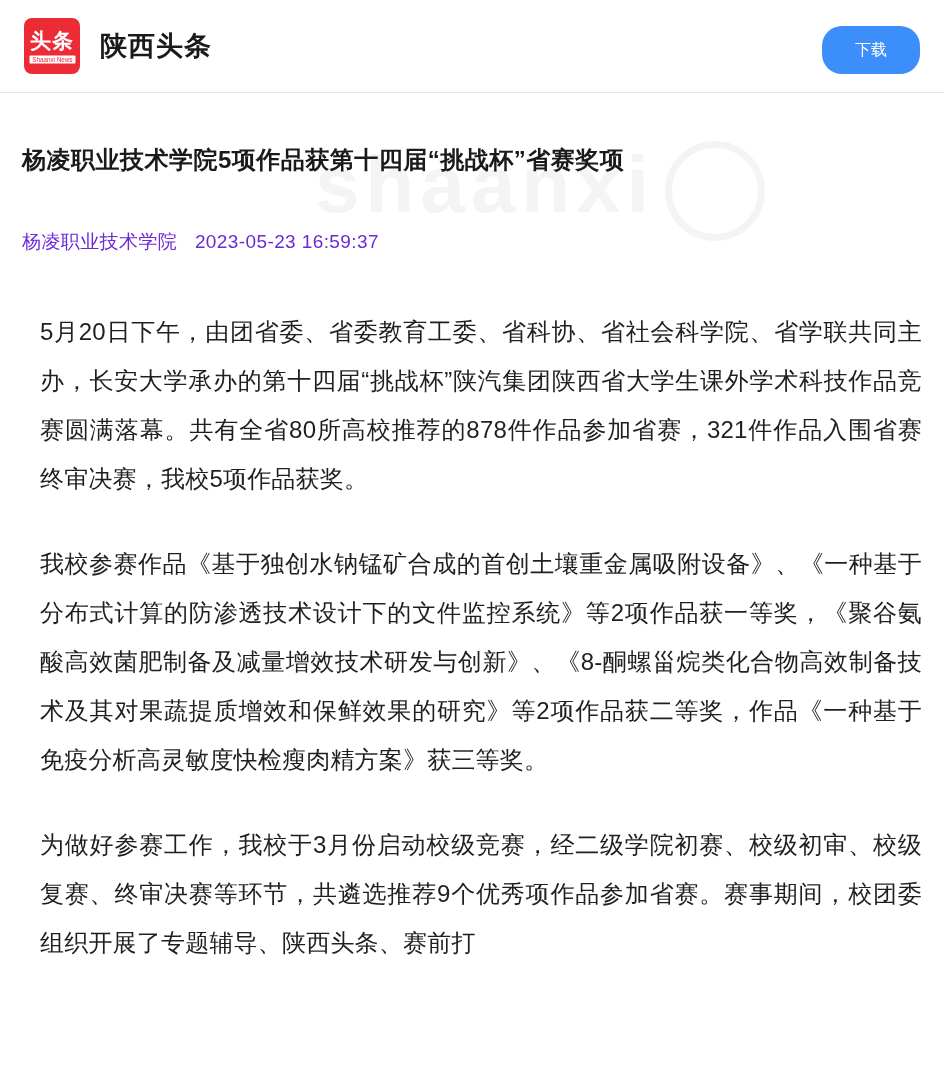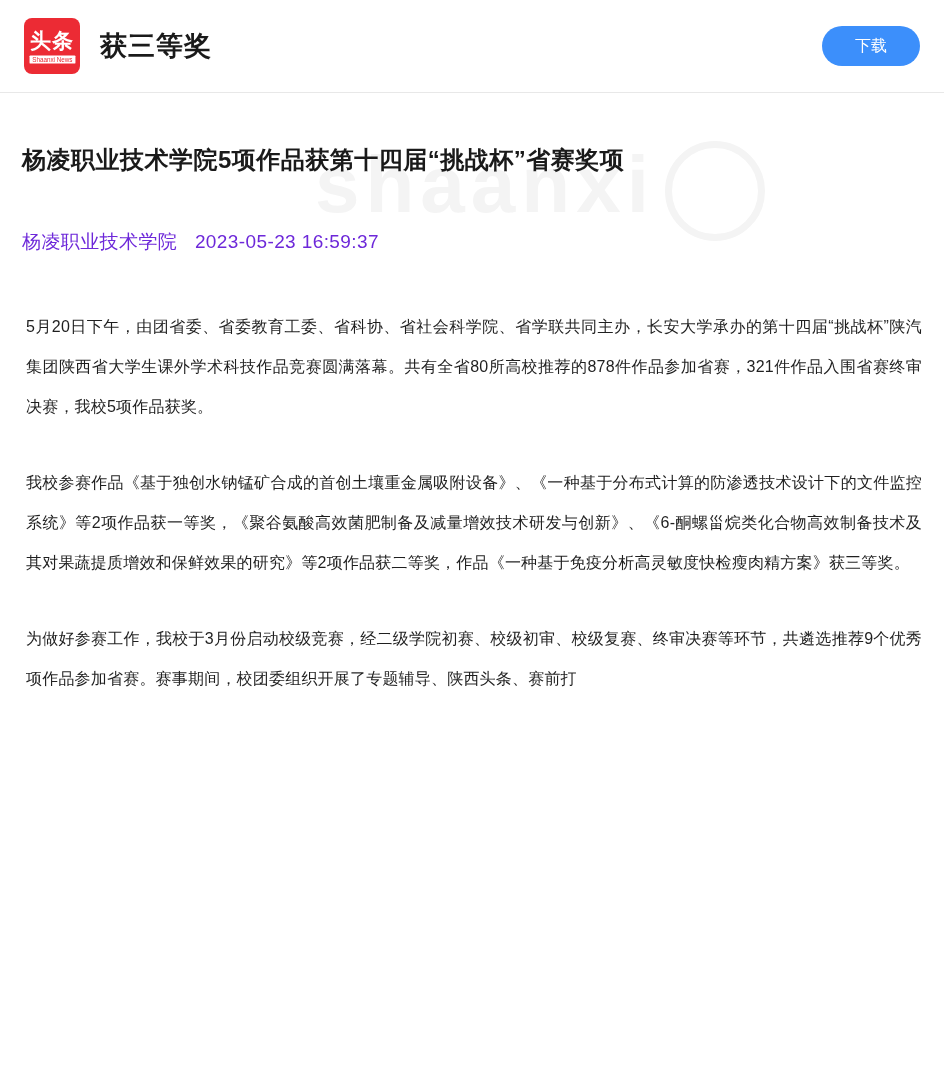"获三等奖" div.site-name { text: 获三等奖 -> 陕西头条 }
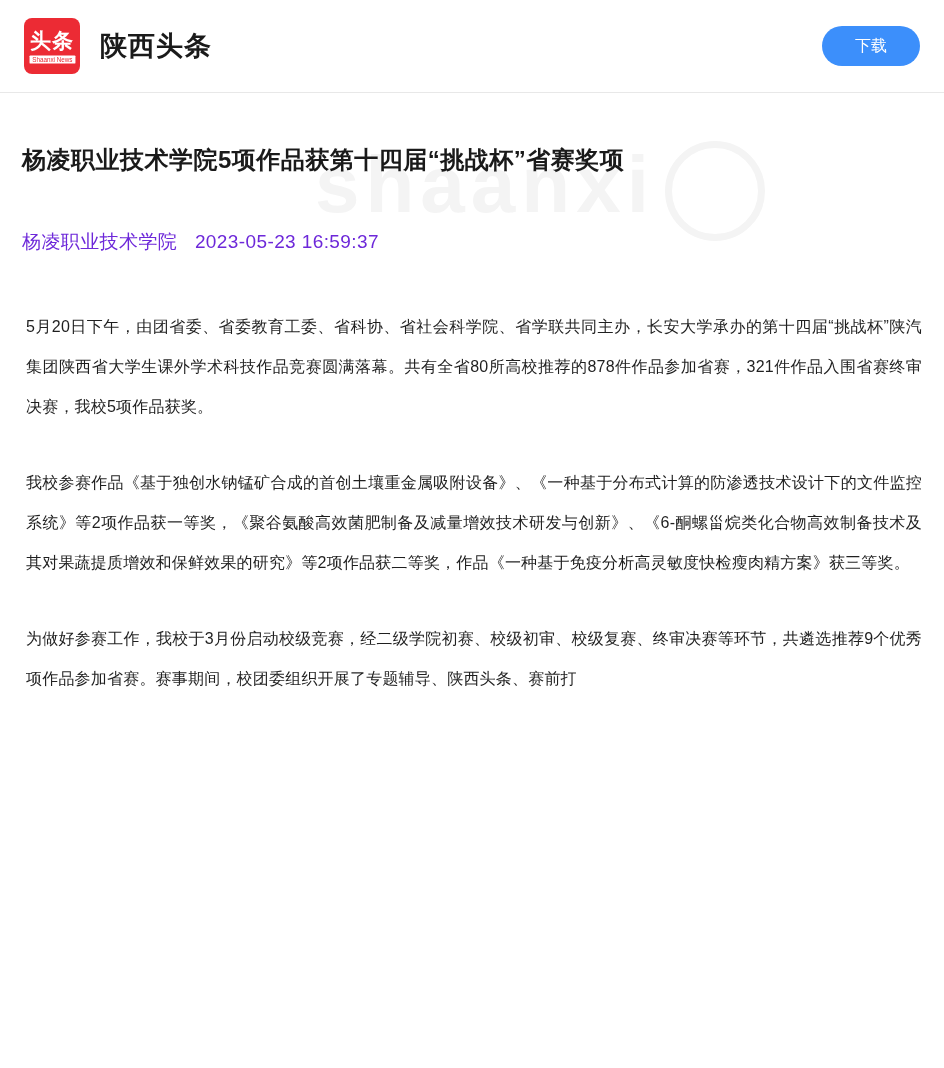"下载" .download-btn { height: 40px -> 48px }
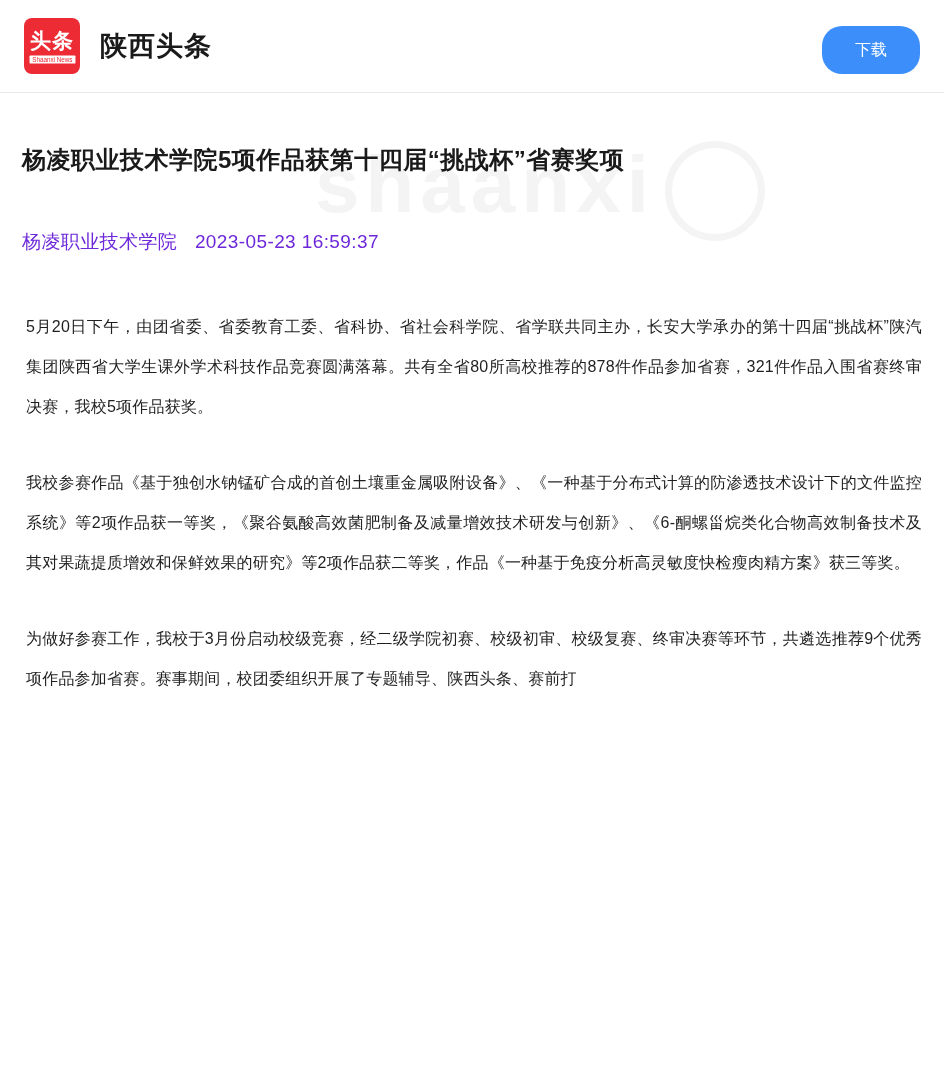"5月20日下午，由团省委、省委教育工委、省科协、省社会科学院、省学联共同主办，长" .para { font-size: 16px -> 24px; line-height: 40px -> 49px; margin: 0 0 36px 4px -> 0 0 36px 18px }
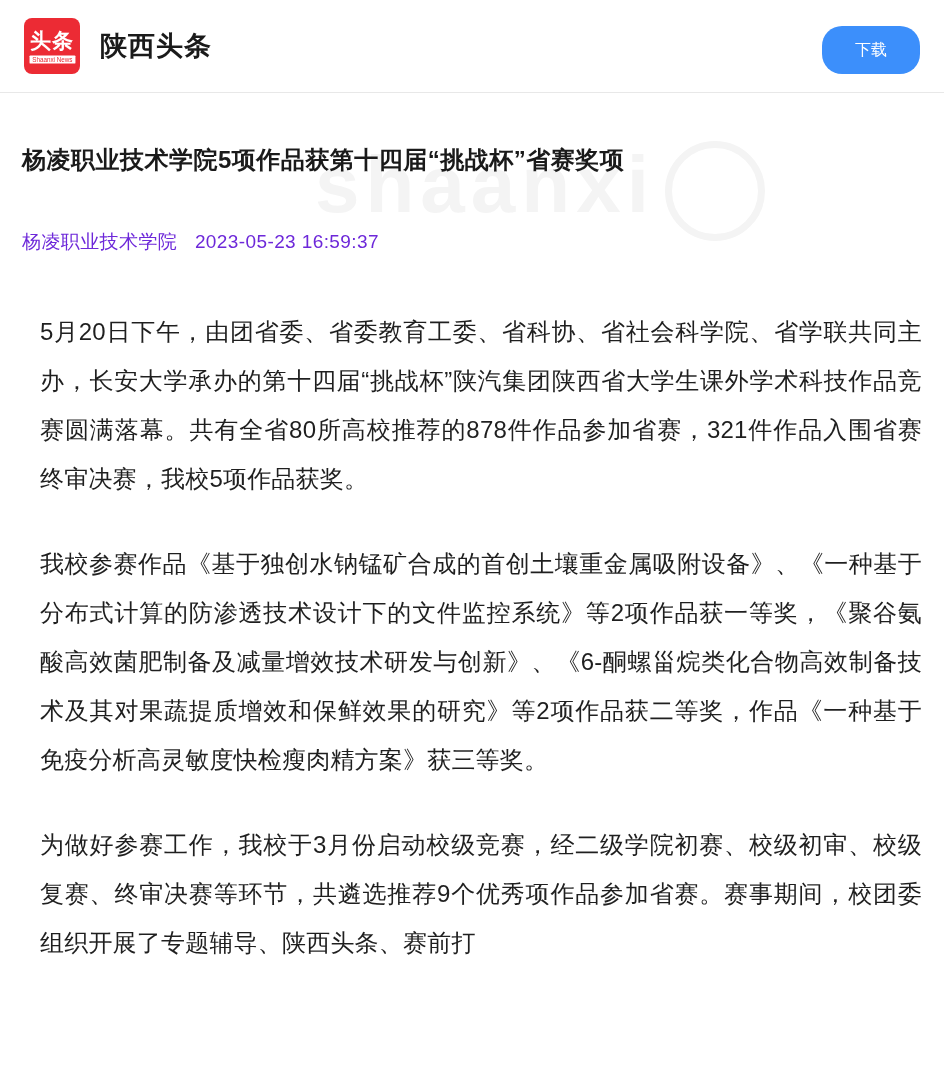"我校参赛作品《基于独创水钠锰矿合成的首创土壤重金属吸附设备》、《一种基于分布式计" p.para { text: 6- -> 8- }
